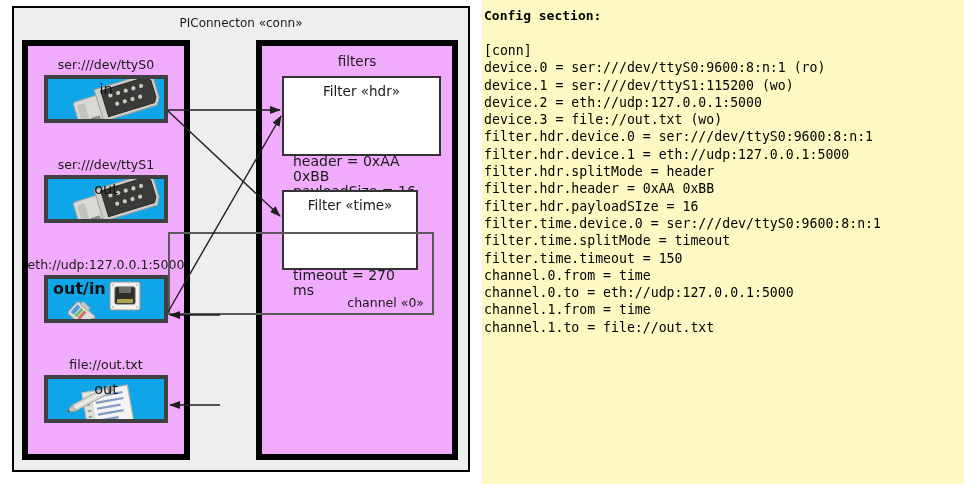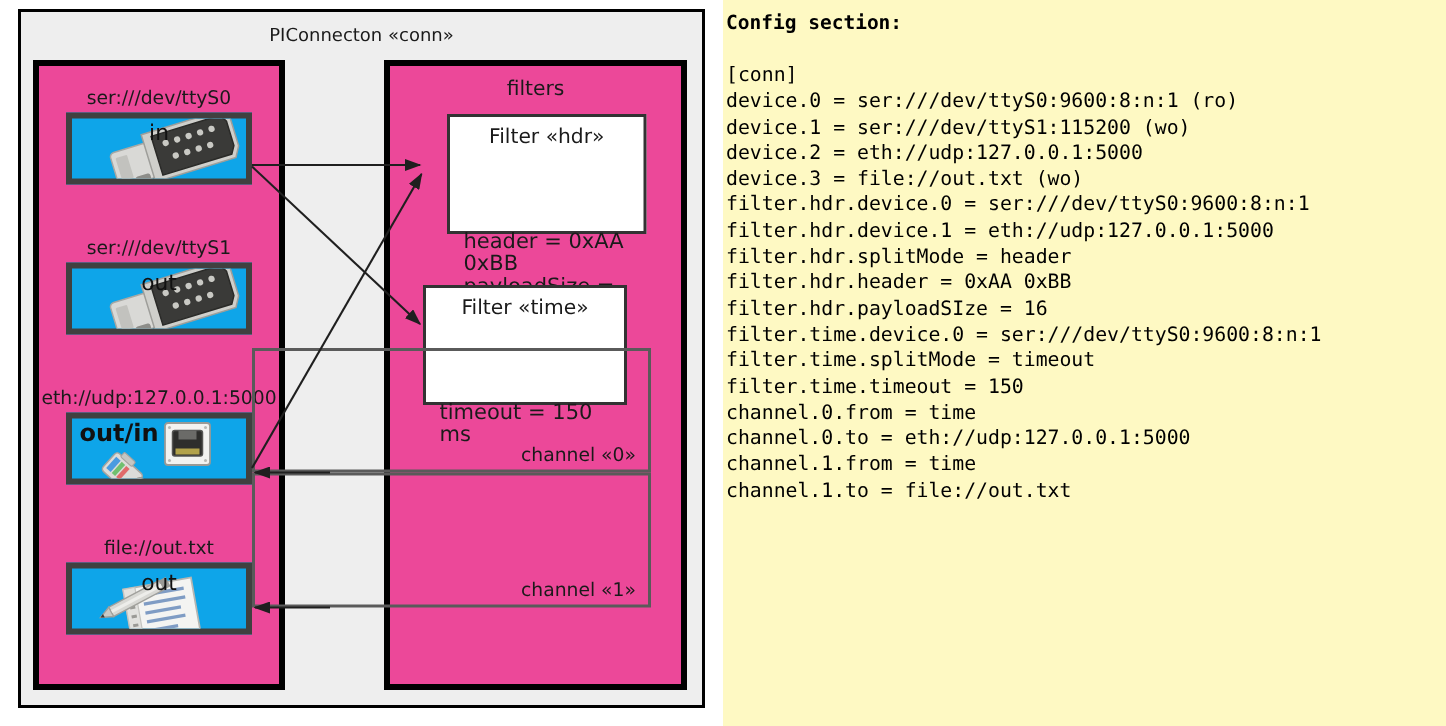"filters" .group-box { background: #ec4899 -> #f0abfc; border: 4px solid #000000 -> 6px solid #000000 }
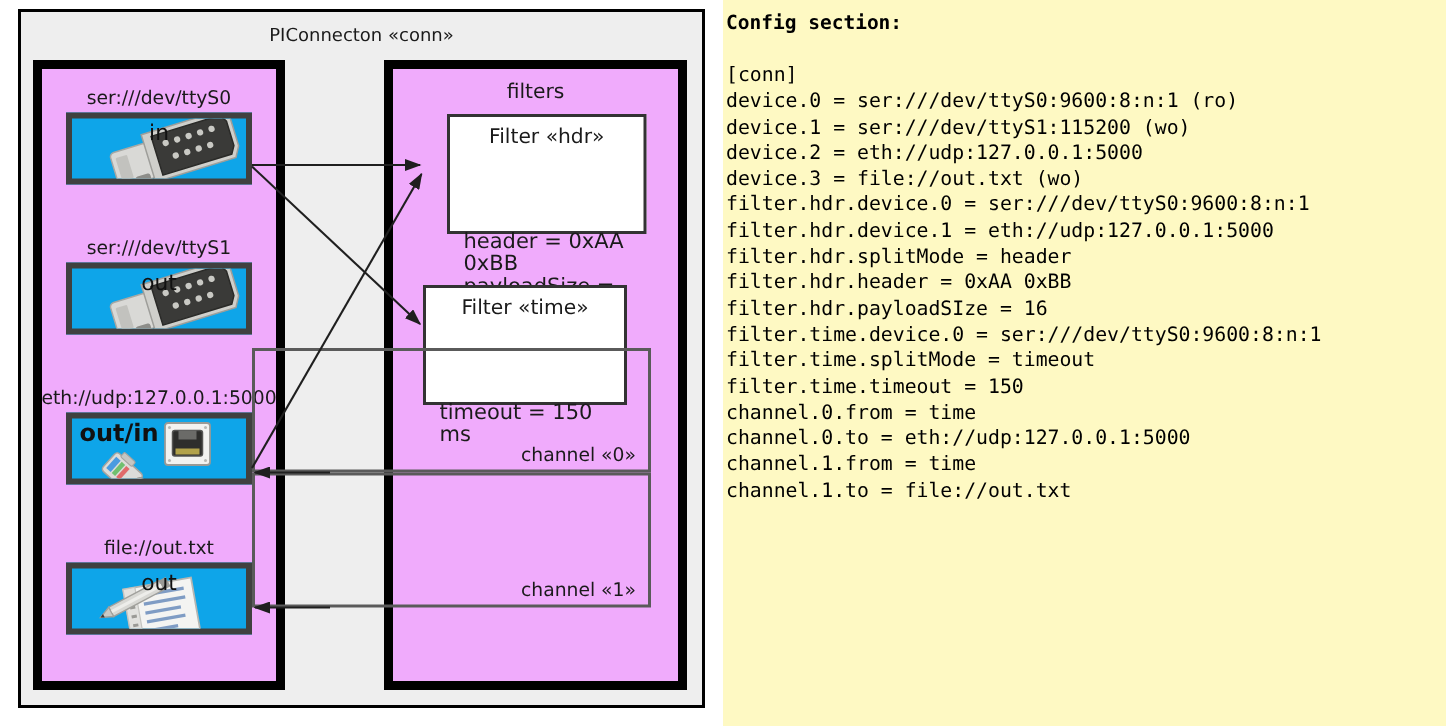"Filter «hdr»" div.filter-card { left: 298px -> 282px; width: 133px -> 159px }
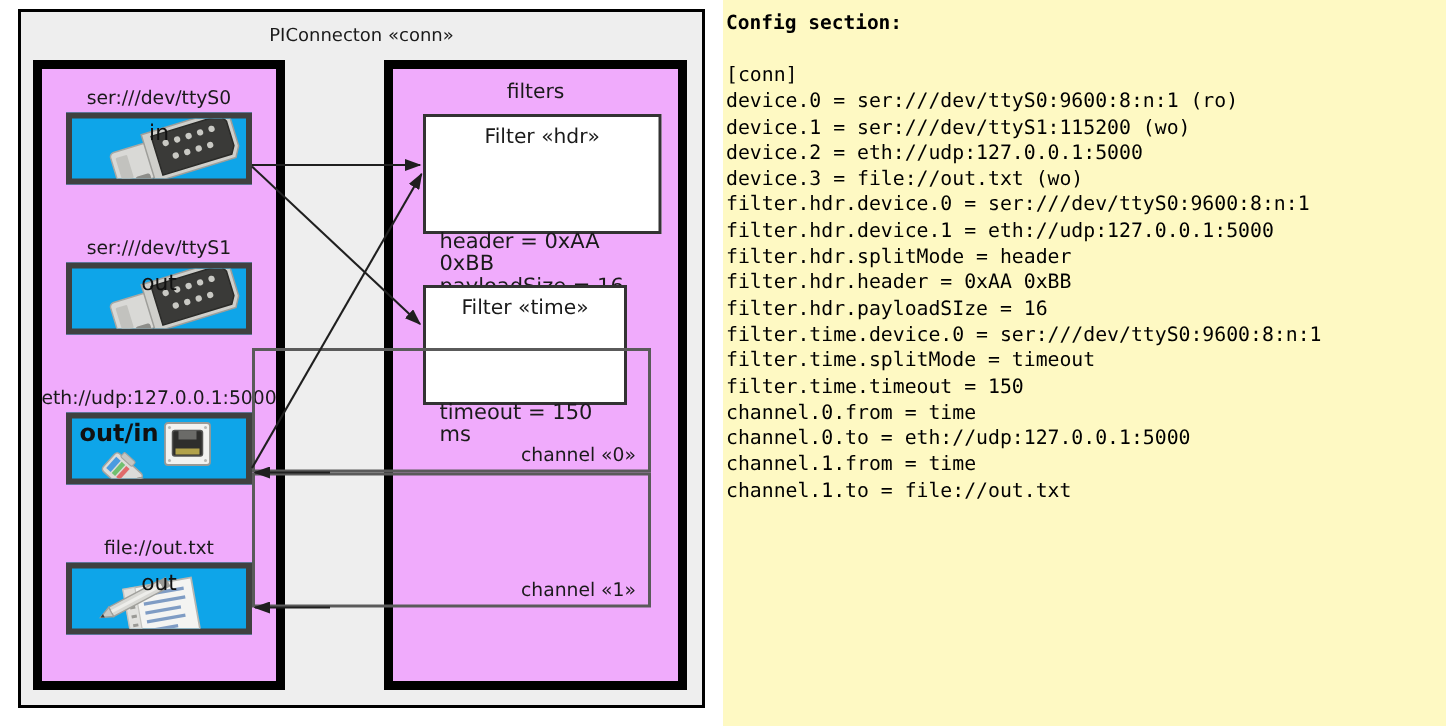"timeout = 150 ms" div { text: 150 -> 270 }
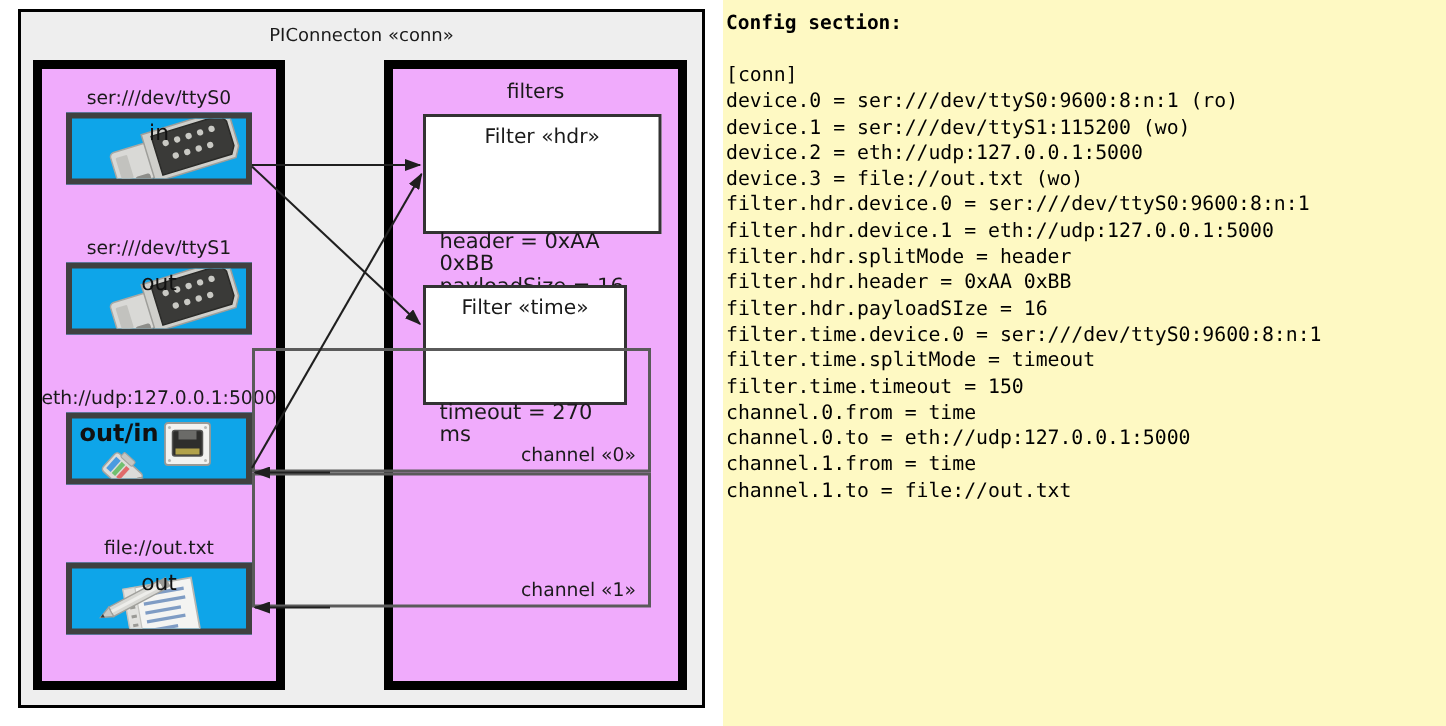"channel «1»" div.channel-box { html: <div> <div>channel «1»</div> </div> -> none }
